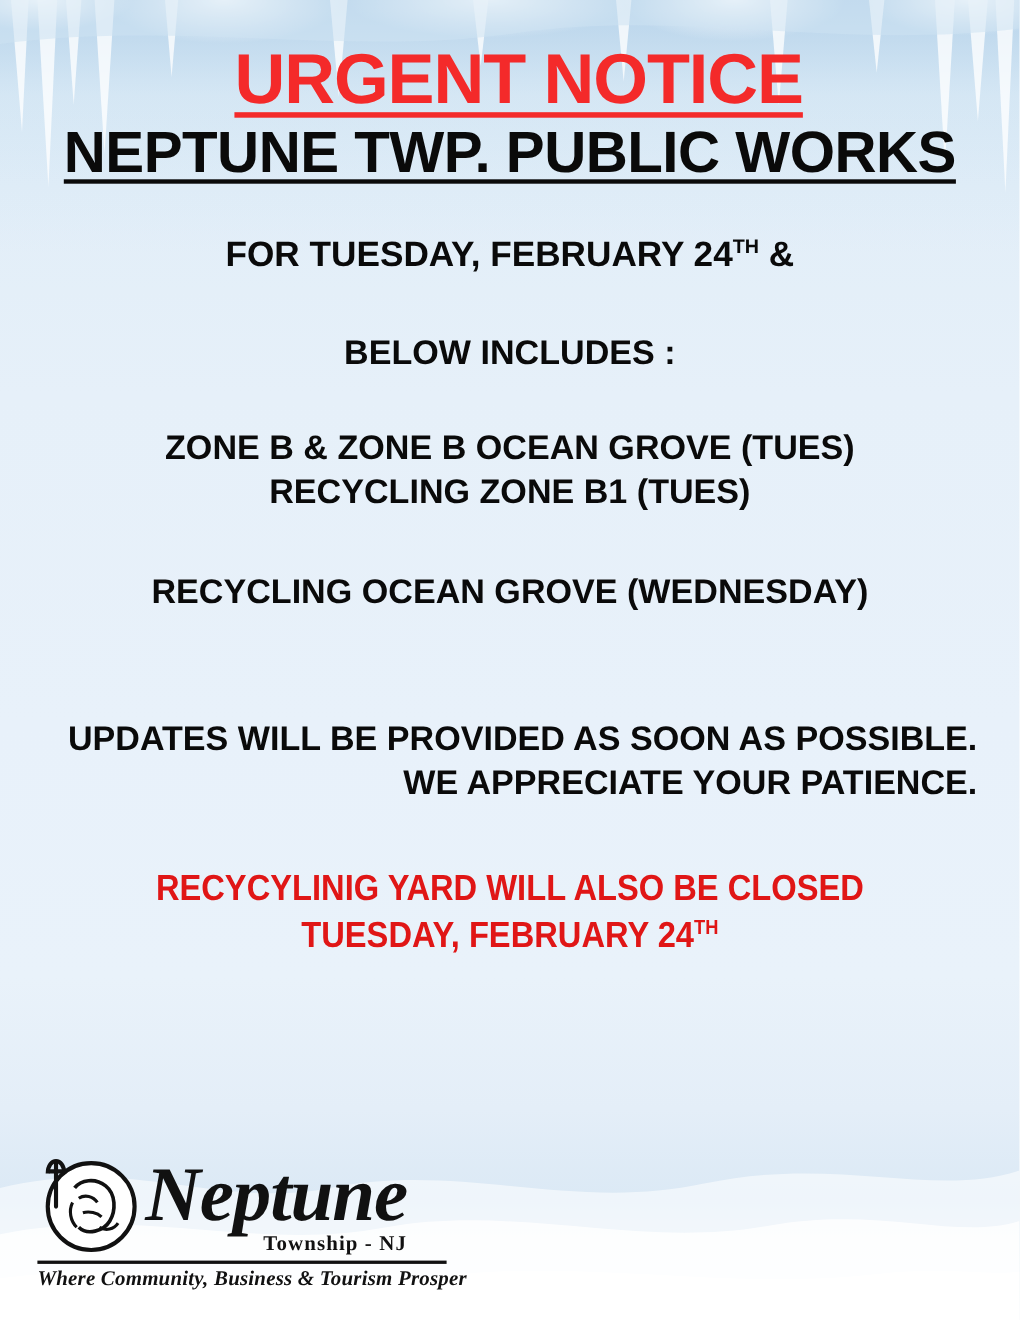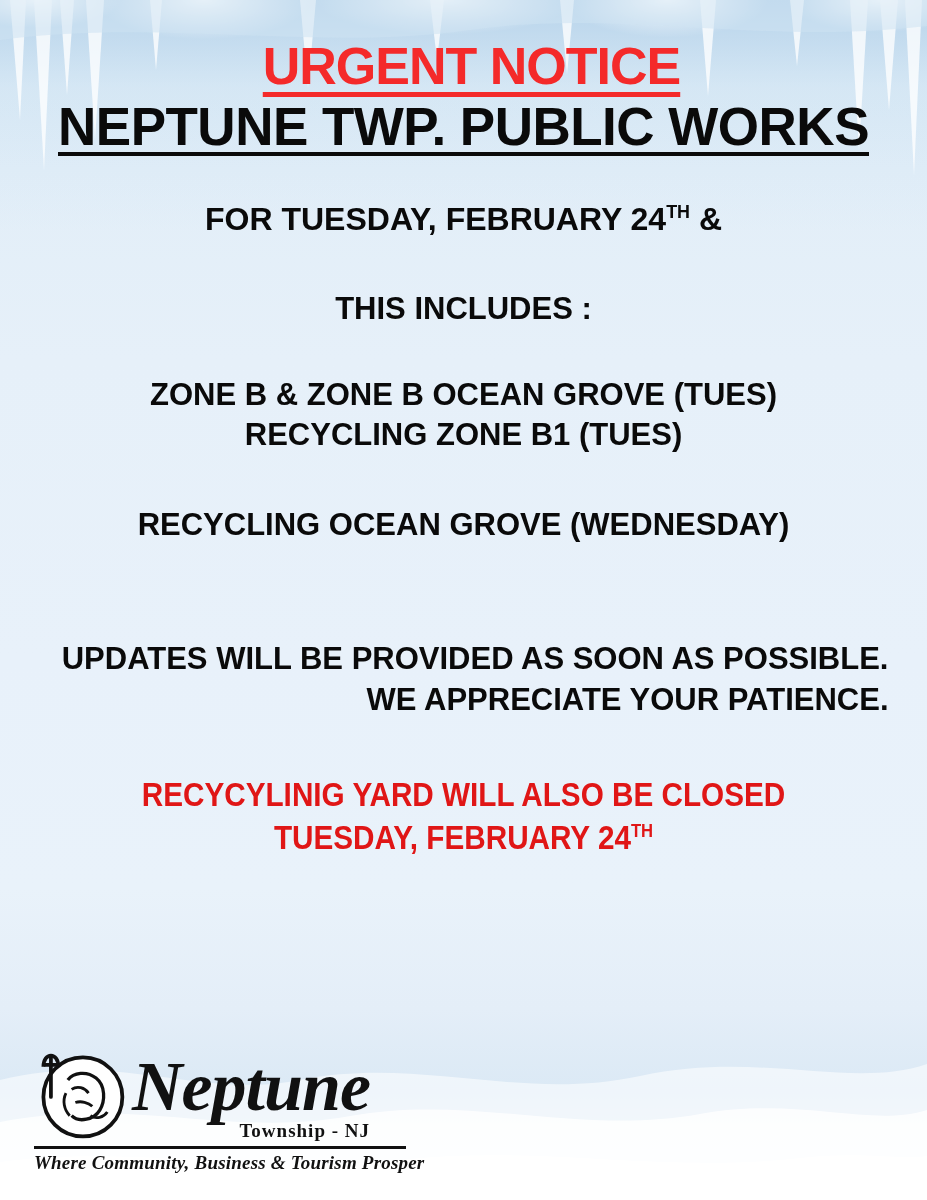"URGENT NOTICE" .title { font-size: 52px -> 64px }
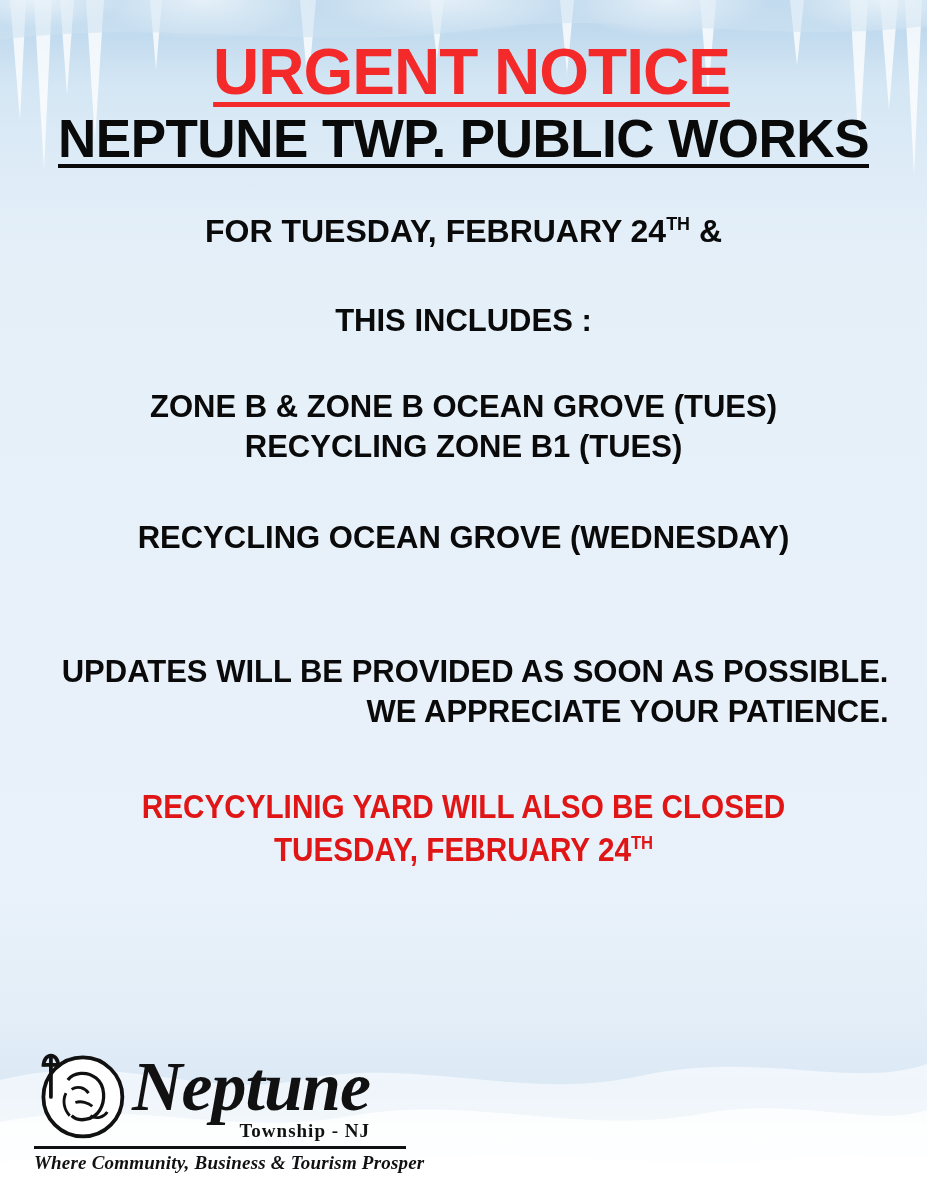"THIS INCLUDES :" div.includes { text: THIS -> BELOW }
